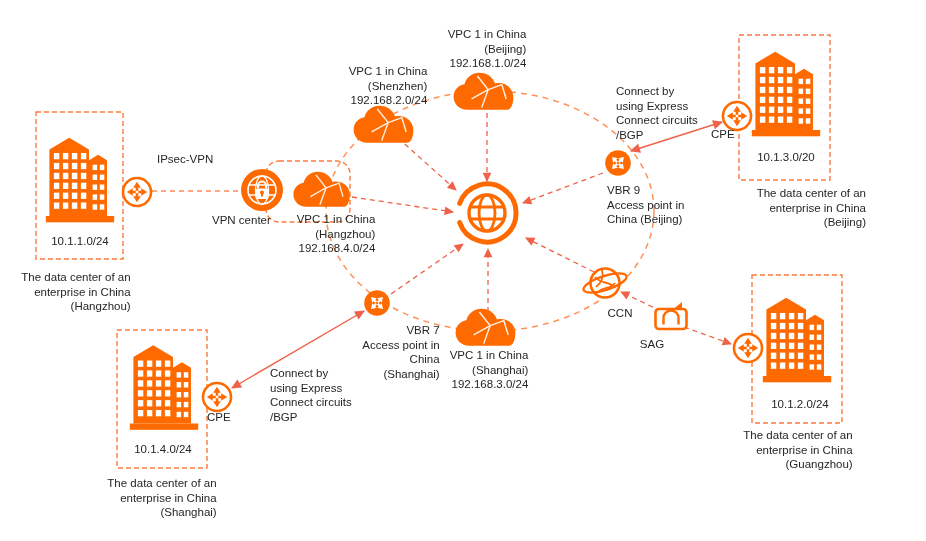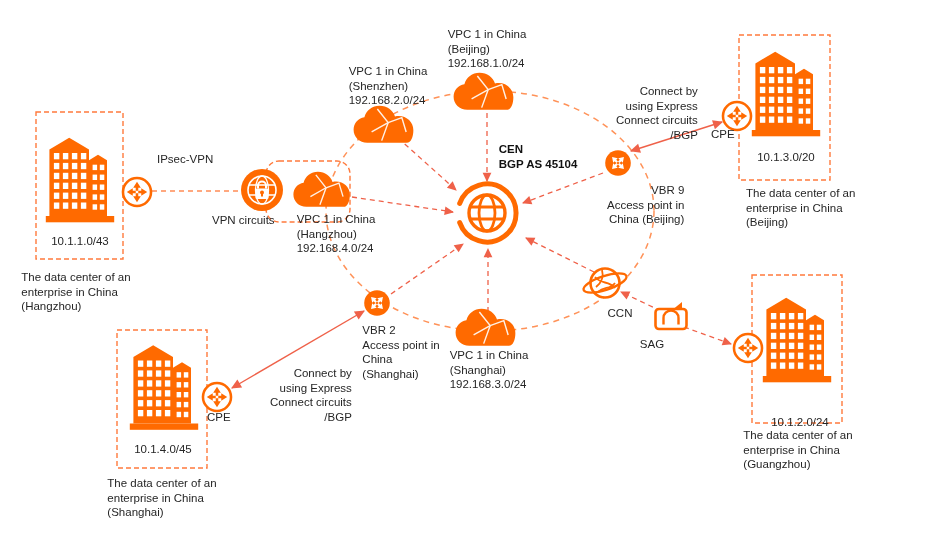"VPC 1 in China" .lbl { text-align: left -> right }
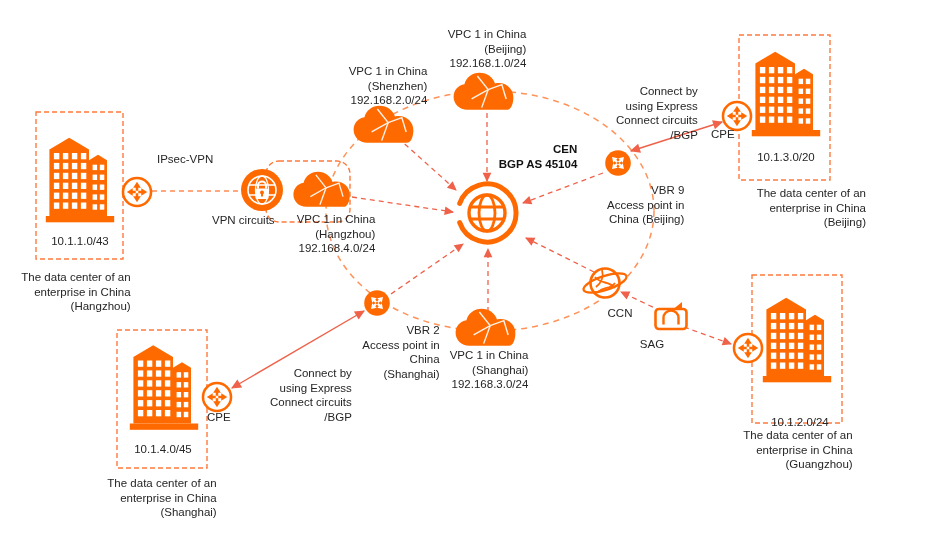"Connect by" .la { text-align: right -> left }
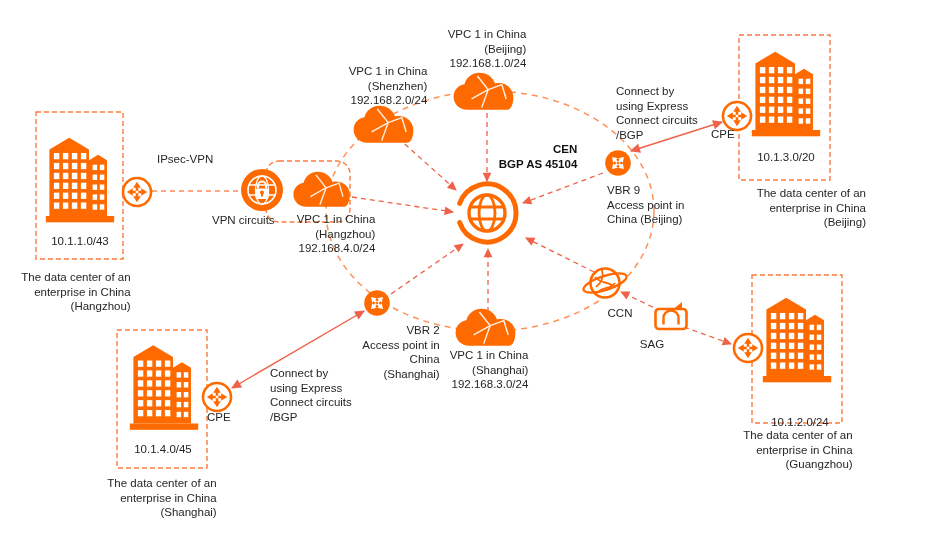"CEN" div.lbl { html: <div>CEN BGP AS 45104</div> -> none }
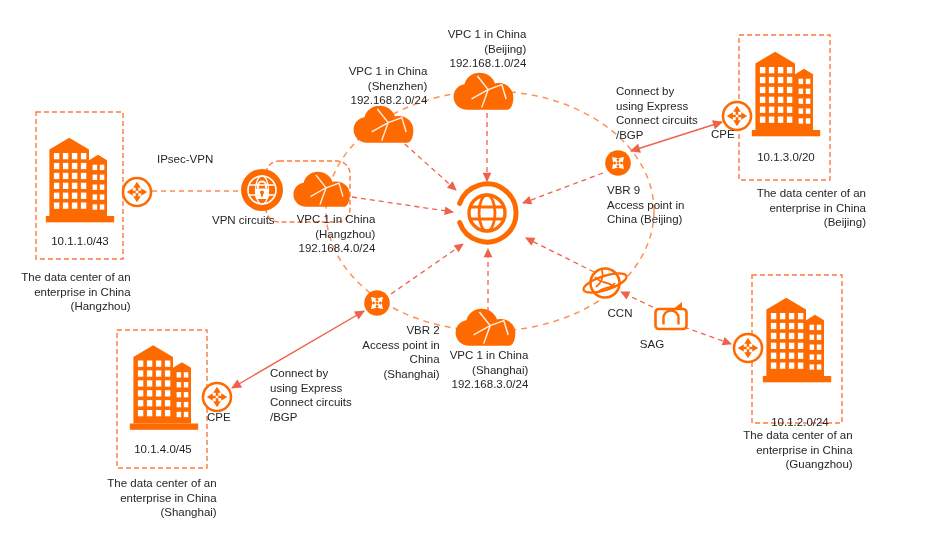"VPN circuits" div.lbl { text: circuits -> center }
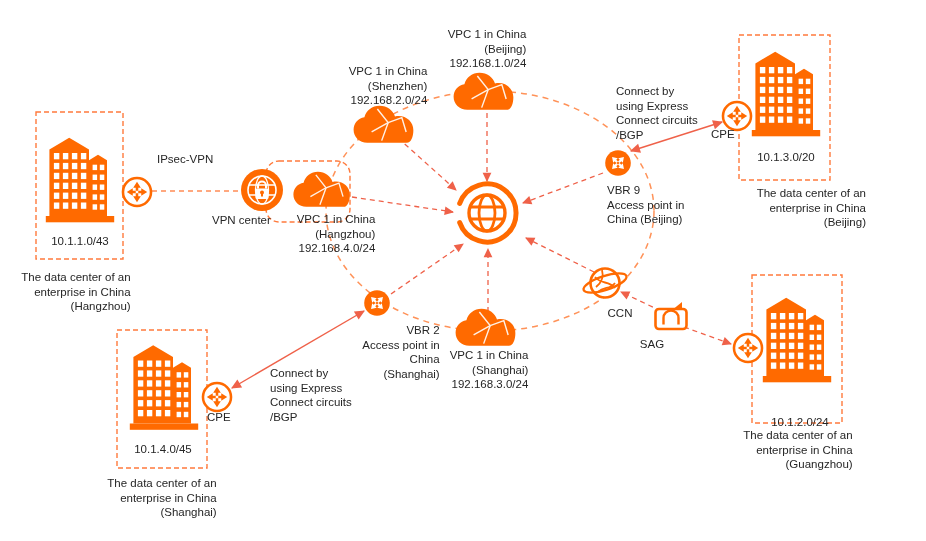"10.1.1.0/43" div.lbl { text: 10.1.1.0/43 -> 10.1.1.0/24 }
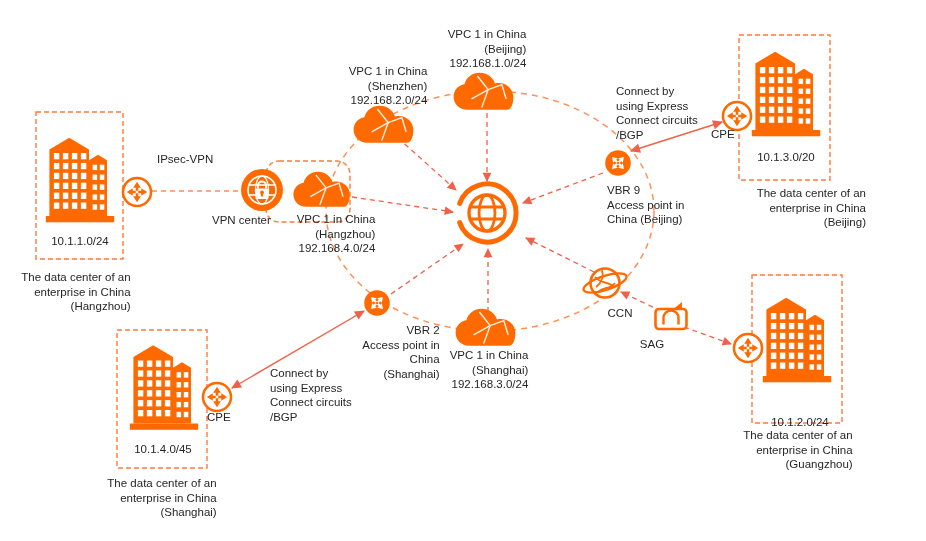"VBR 2" div.lbl { text: 2 -> 7 }
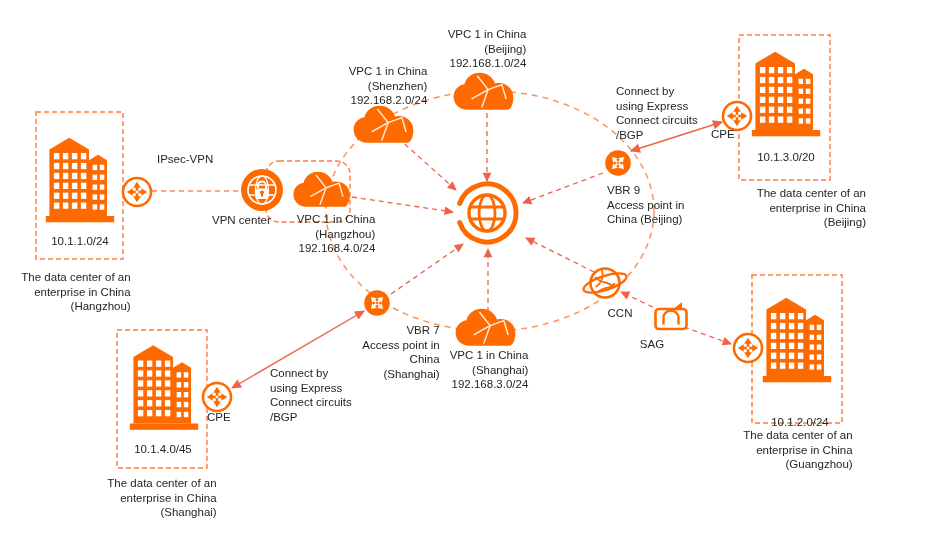"10.1.2.0/24" div.lbl { top: 415px -> 397px }
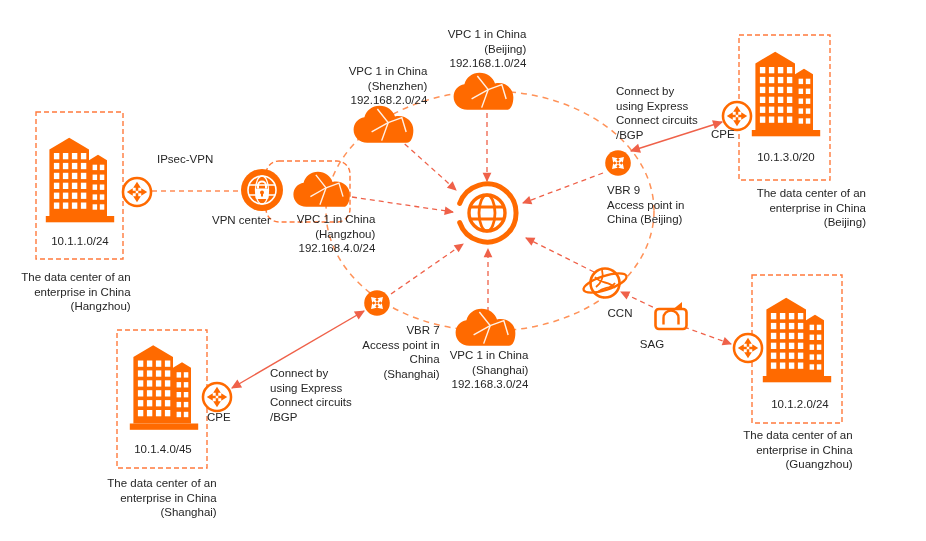"10.1.4.0/45" div.lbl { text: 10.1.4.0/45 -> 10.1.4.0/24 }
